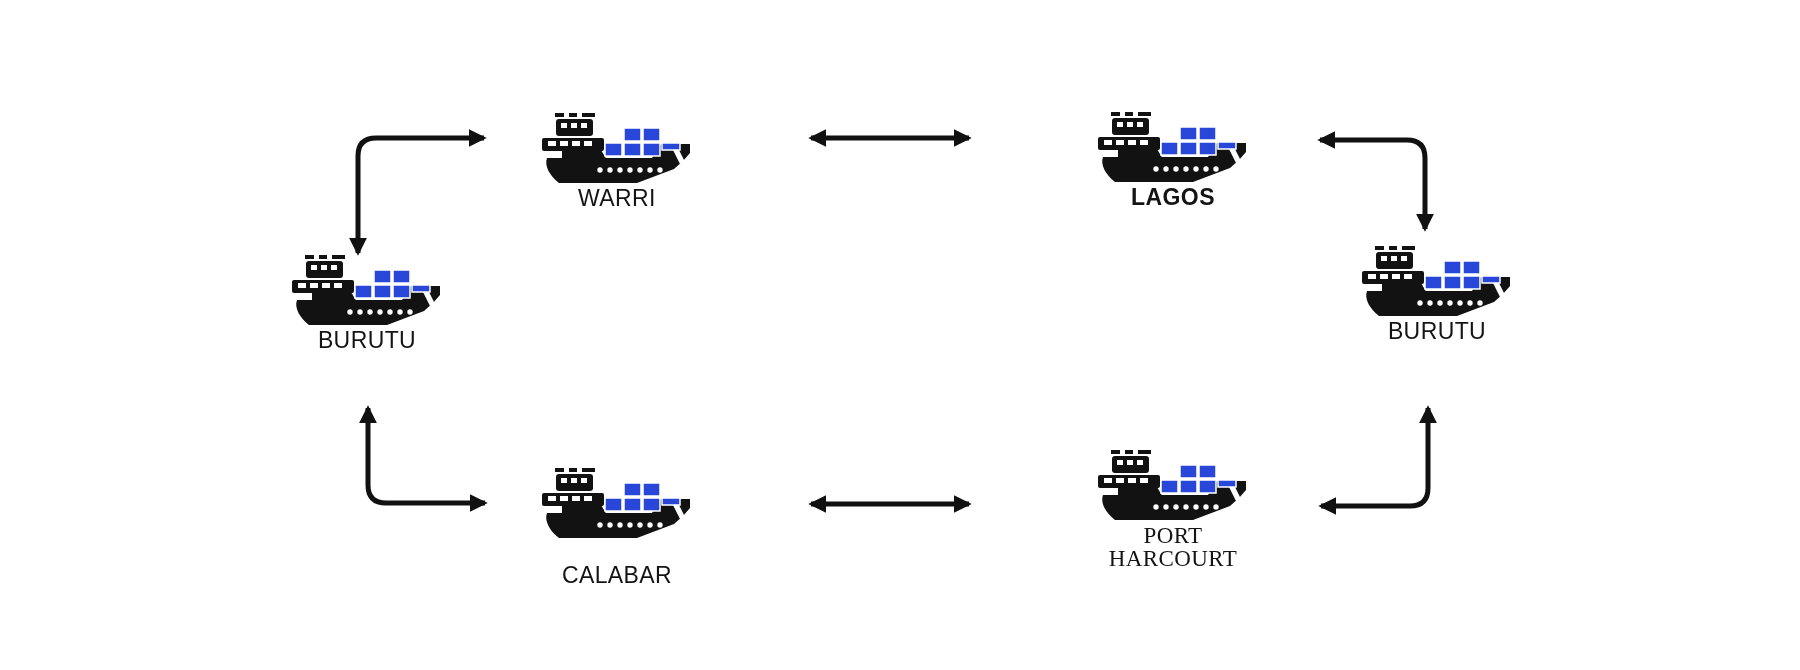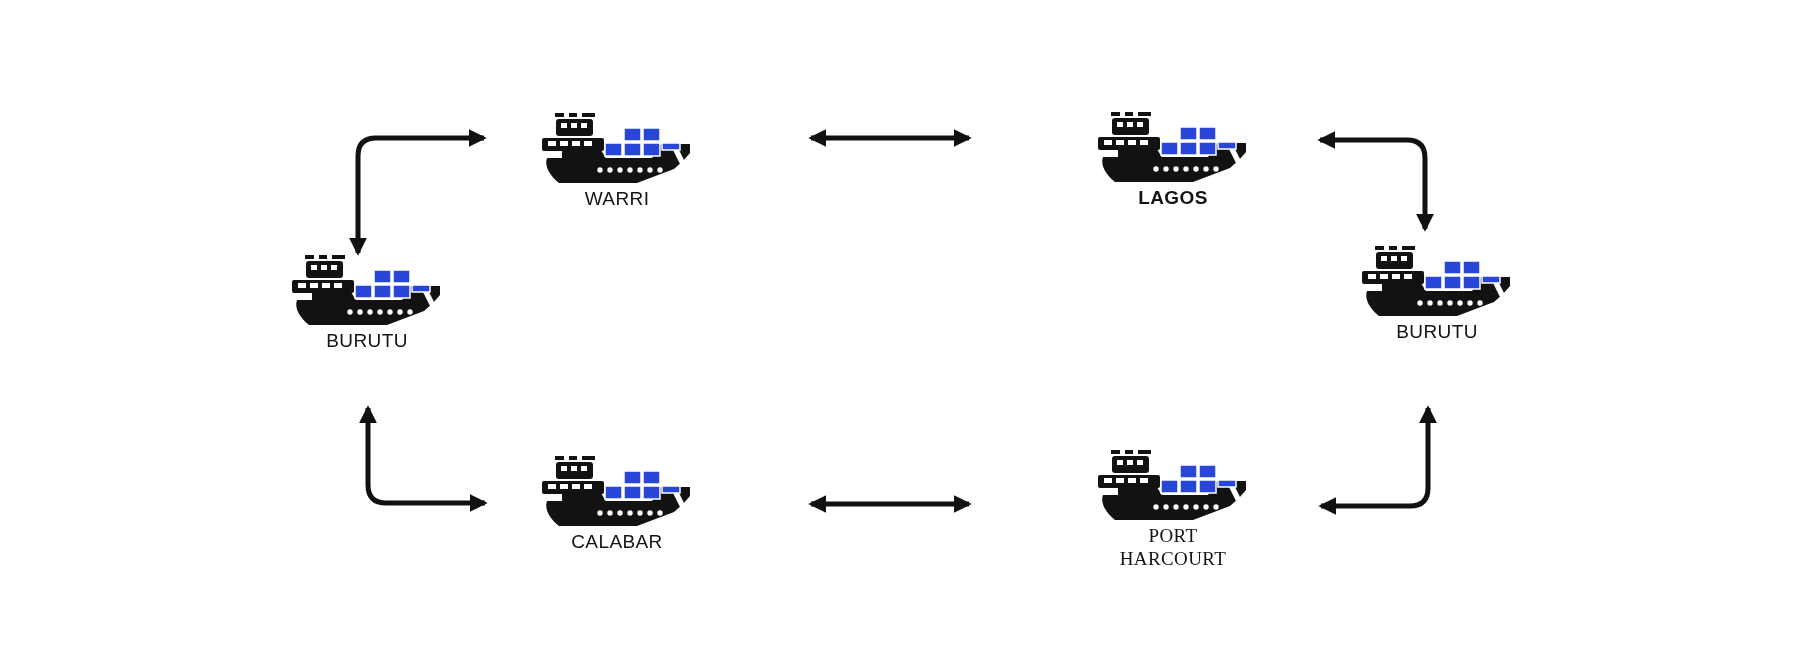"WARRI" .label { font-size: 19px -> 23px }
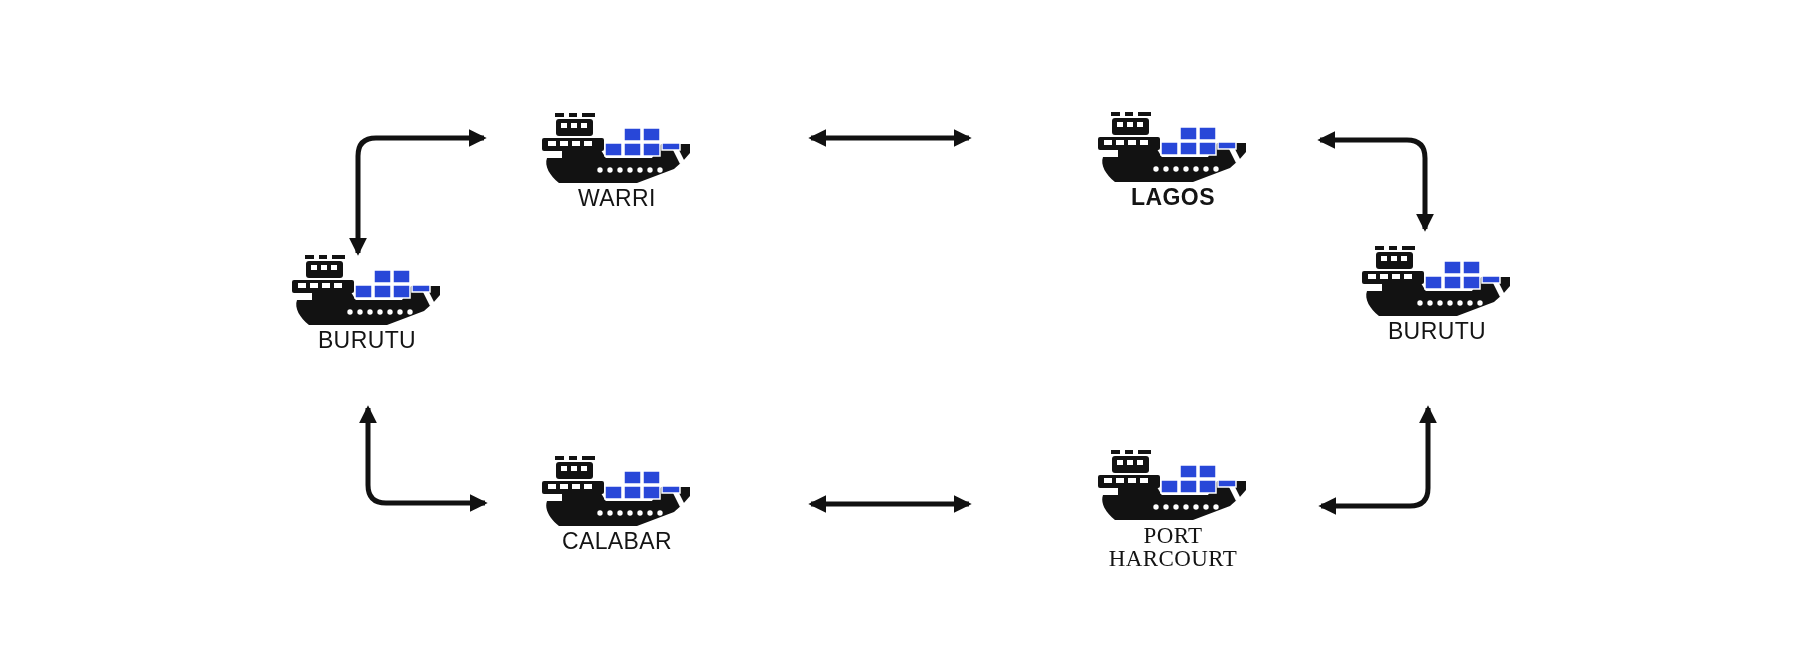"CALABAR" .pos-calabar { gap: none -> 22px; top: 456px -> 468px }
